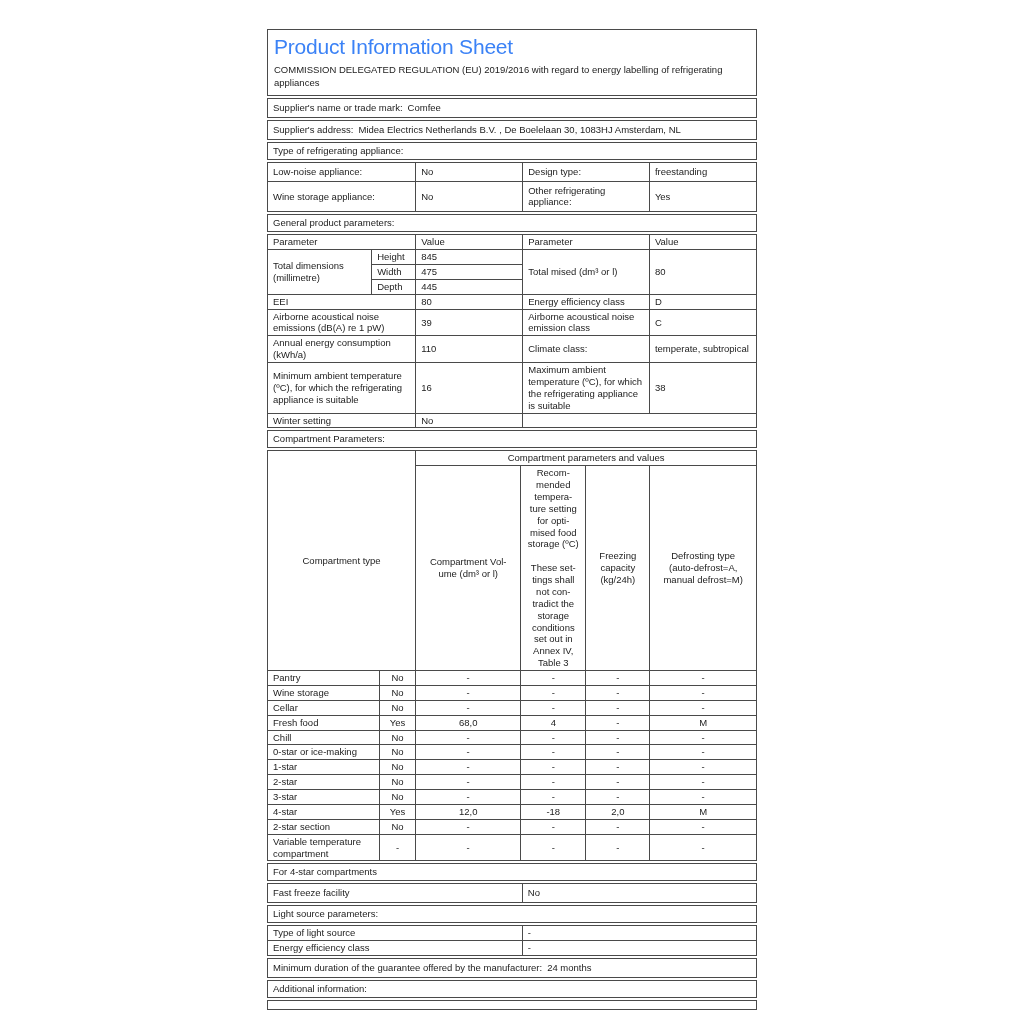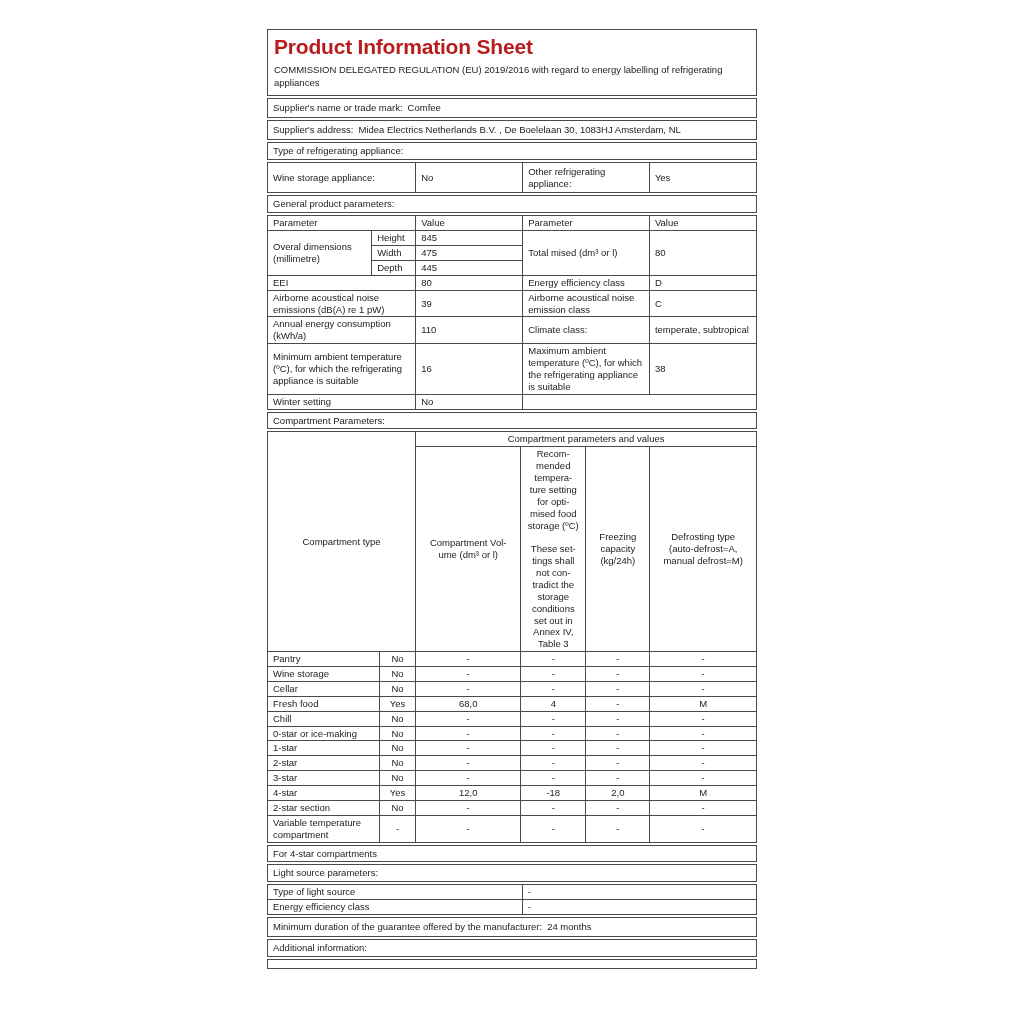"Product Information Sheet" .doc-title { color: #b91c1c -> #3b82f6; font-weight: bold -> normal }
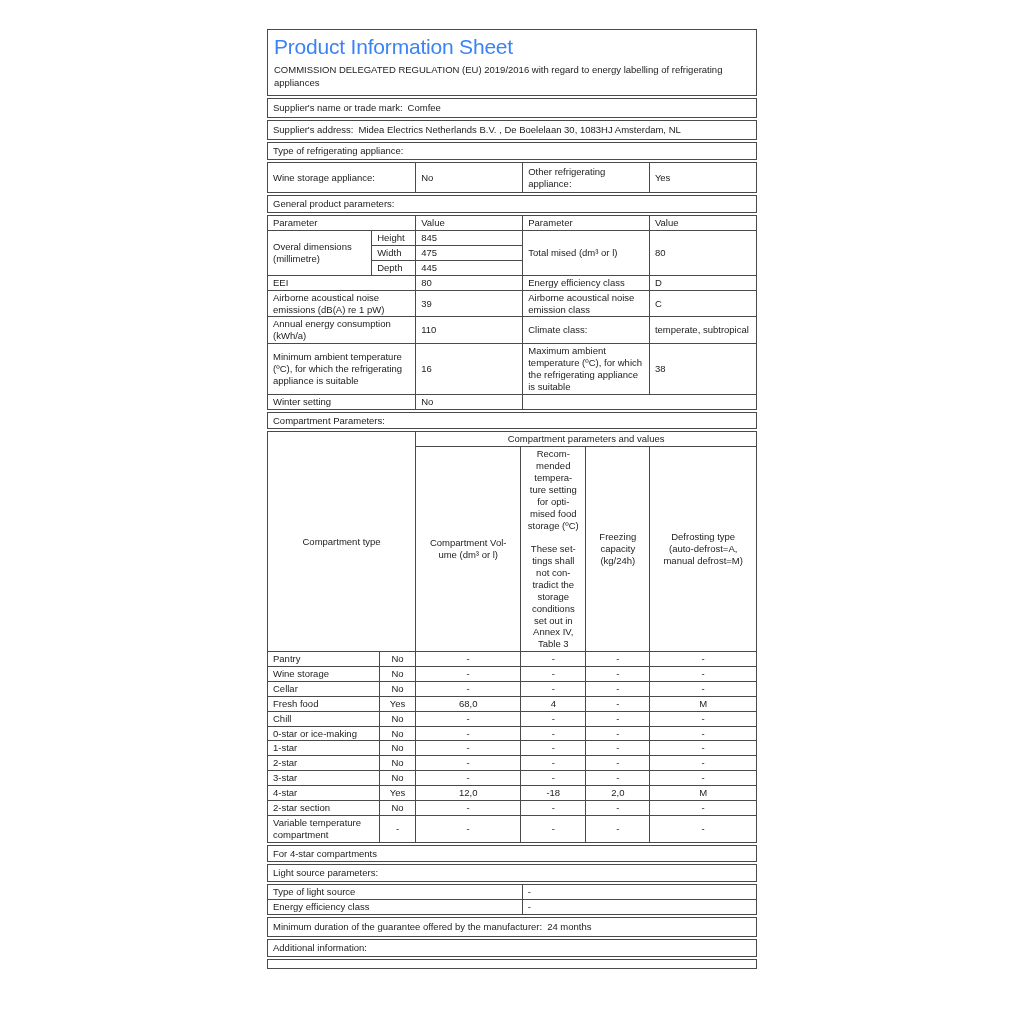"Low-noise appliance:" tr { html: none -> <tr> <td>Low-noise appliance:</td> <td>No</td> <td>Design type:</td> <td>freestanding</td> </tr> }
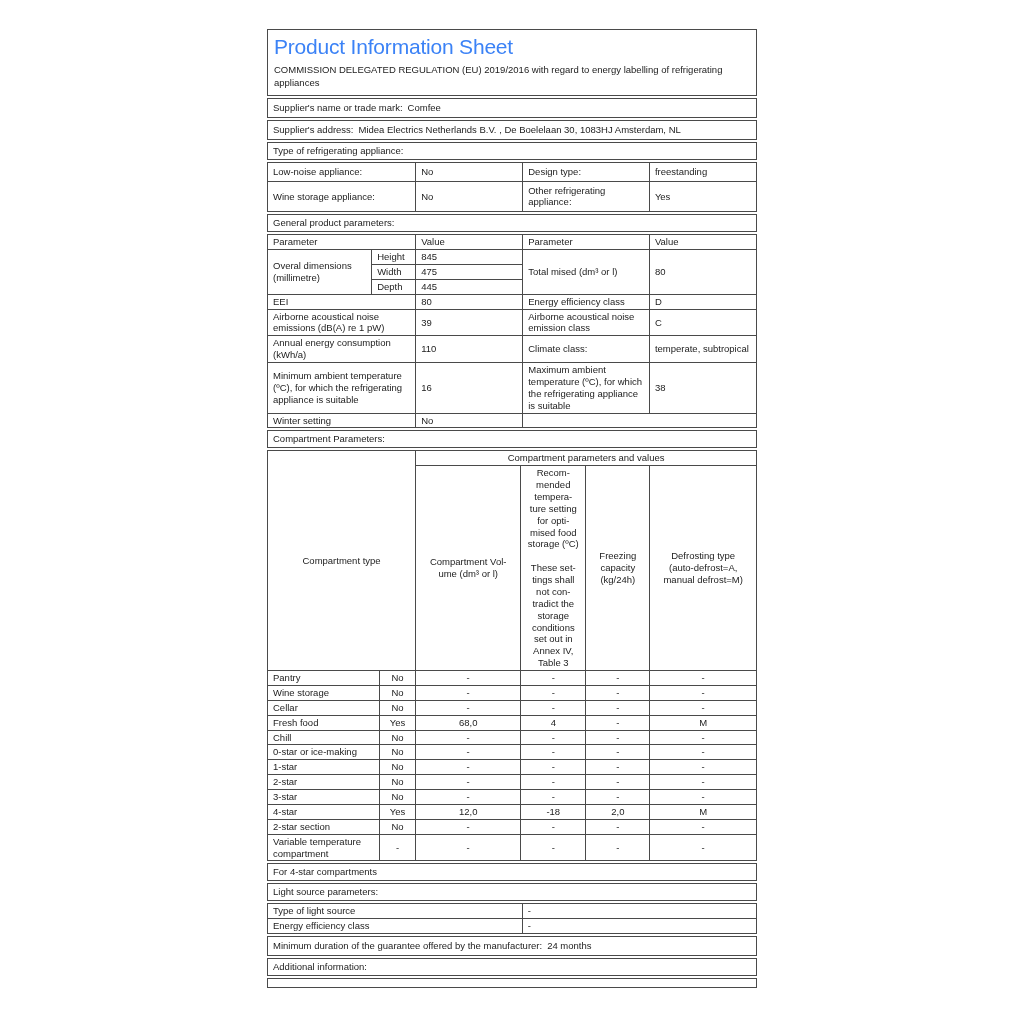"Overal dimensions (millimetre)" td { text: Overal -> Total }
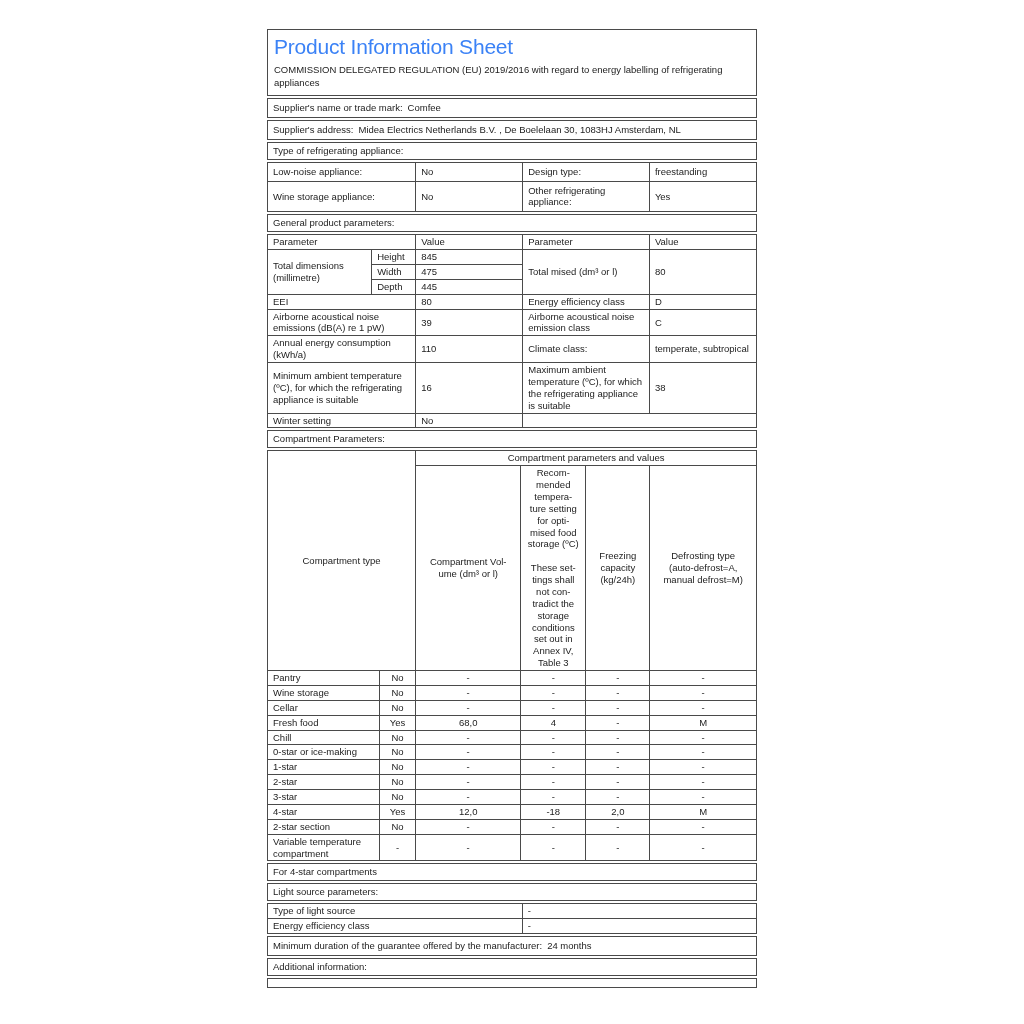"Fast freeze facility" table.tall { html: none -> <table> <colgroup> <col> <col> </colgroup> <tbody> <tr> <td>Fast freeze facility</td> <td>No</td> </tr> </tbody> </table> }
